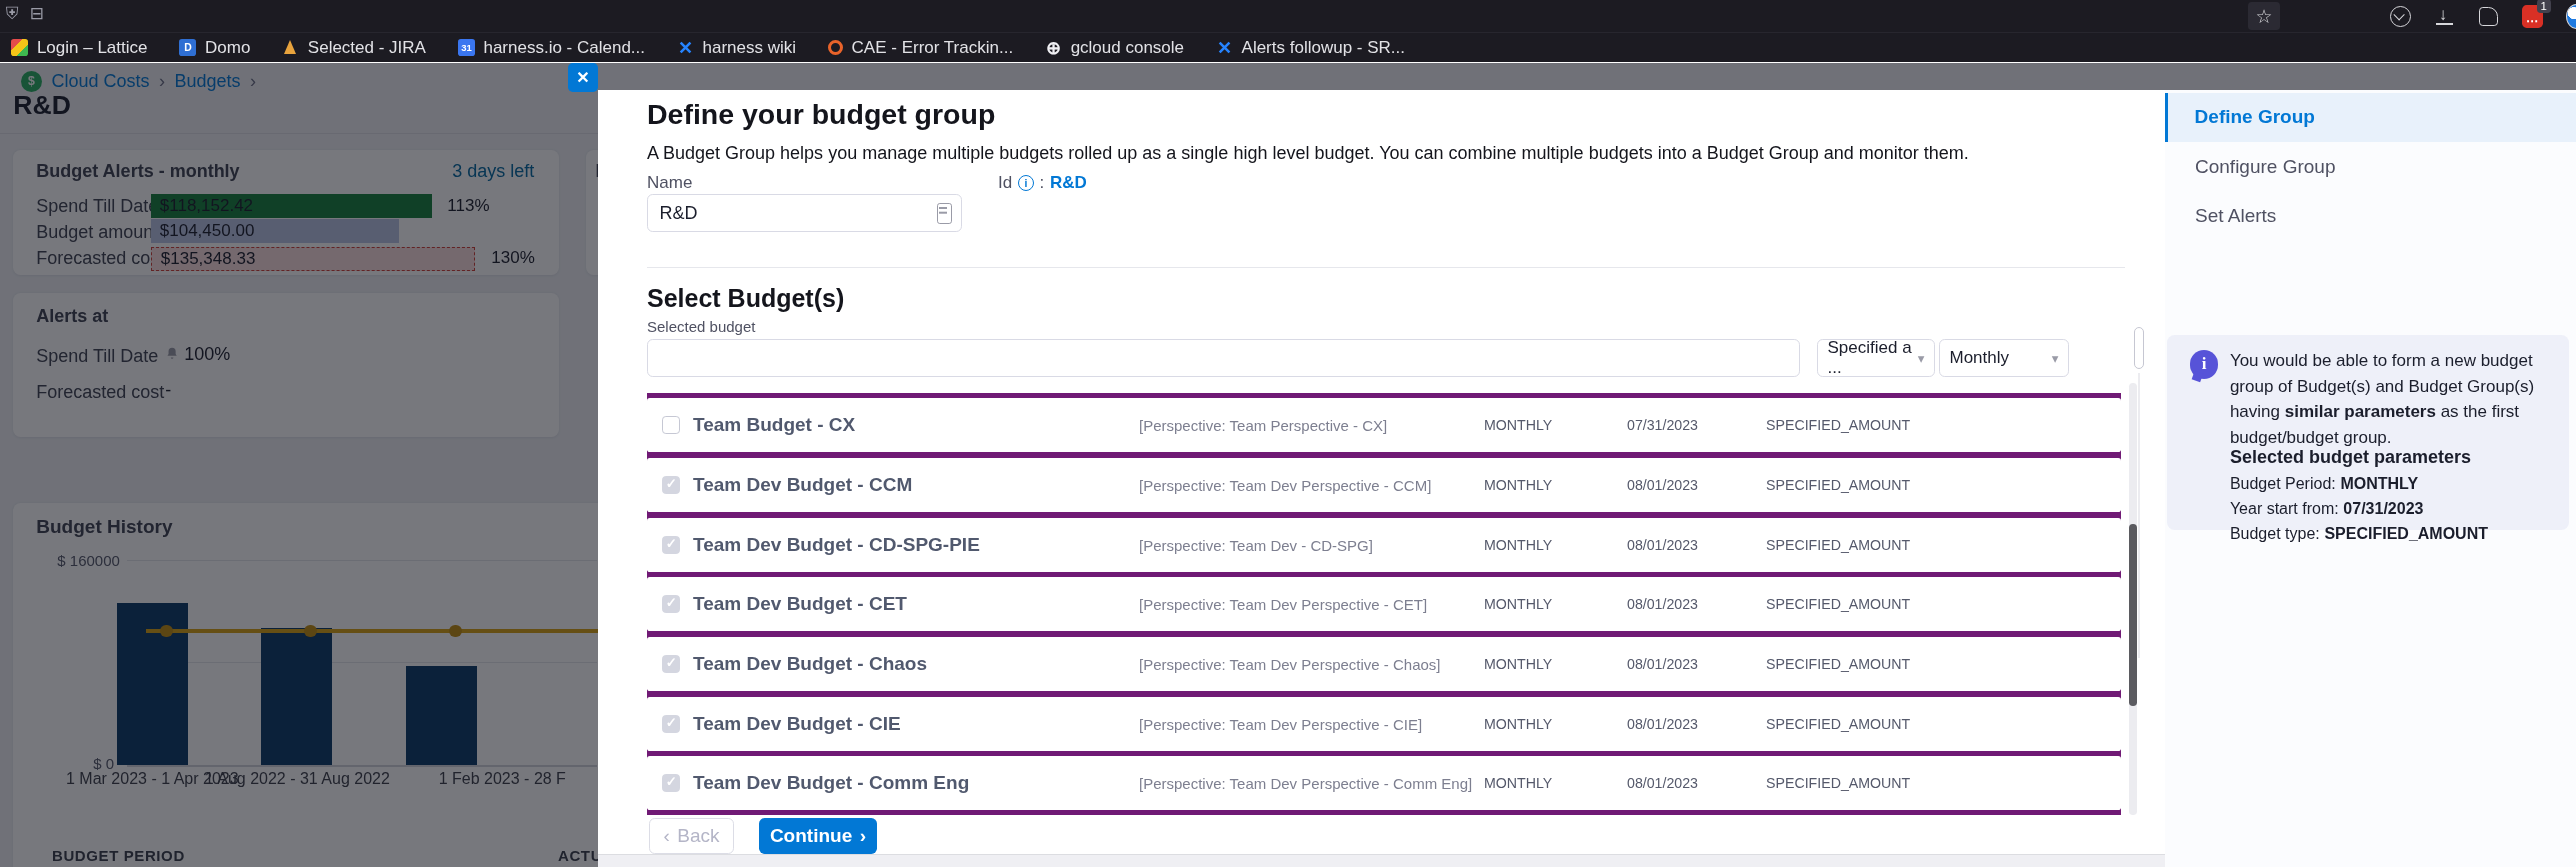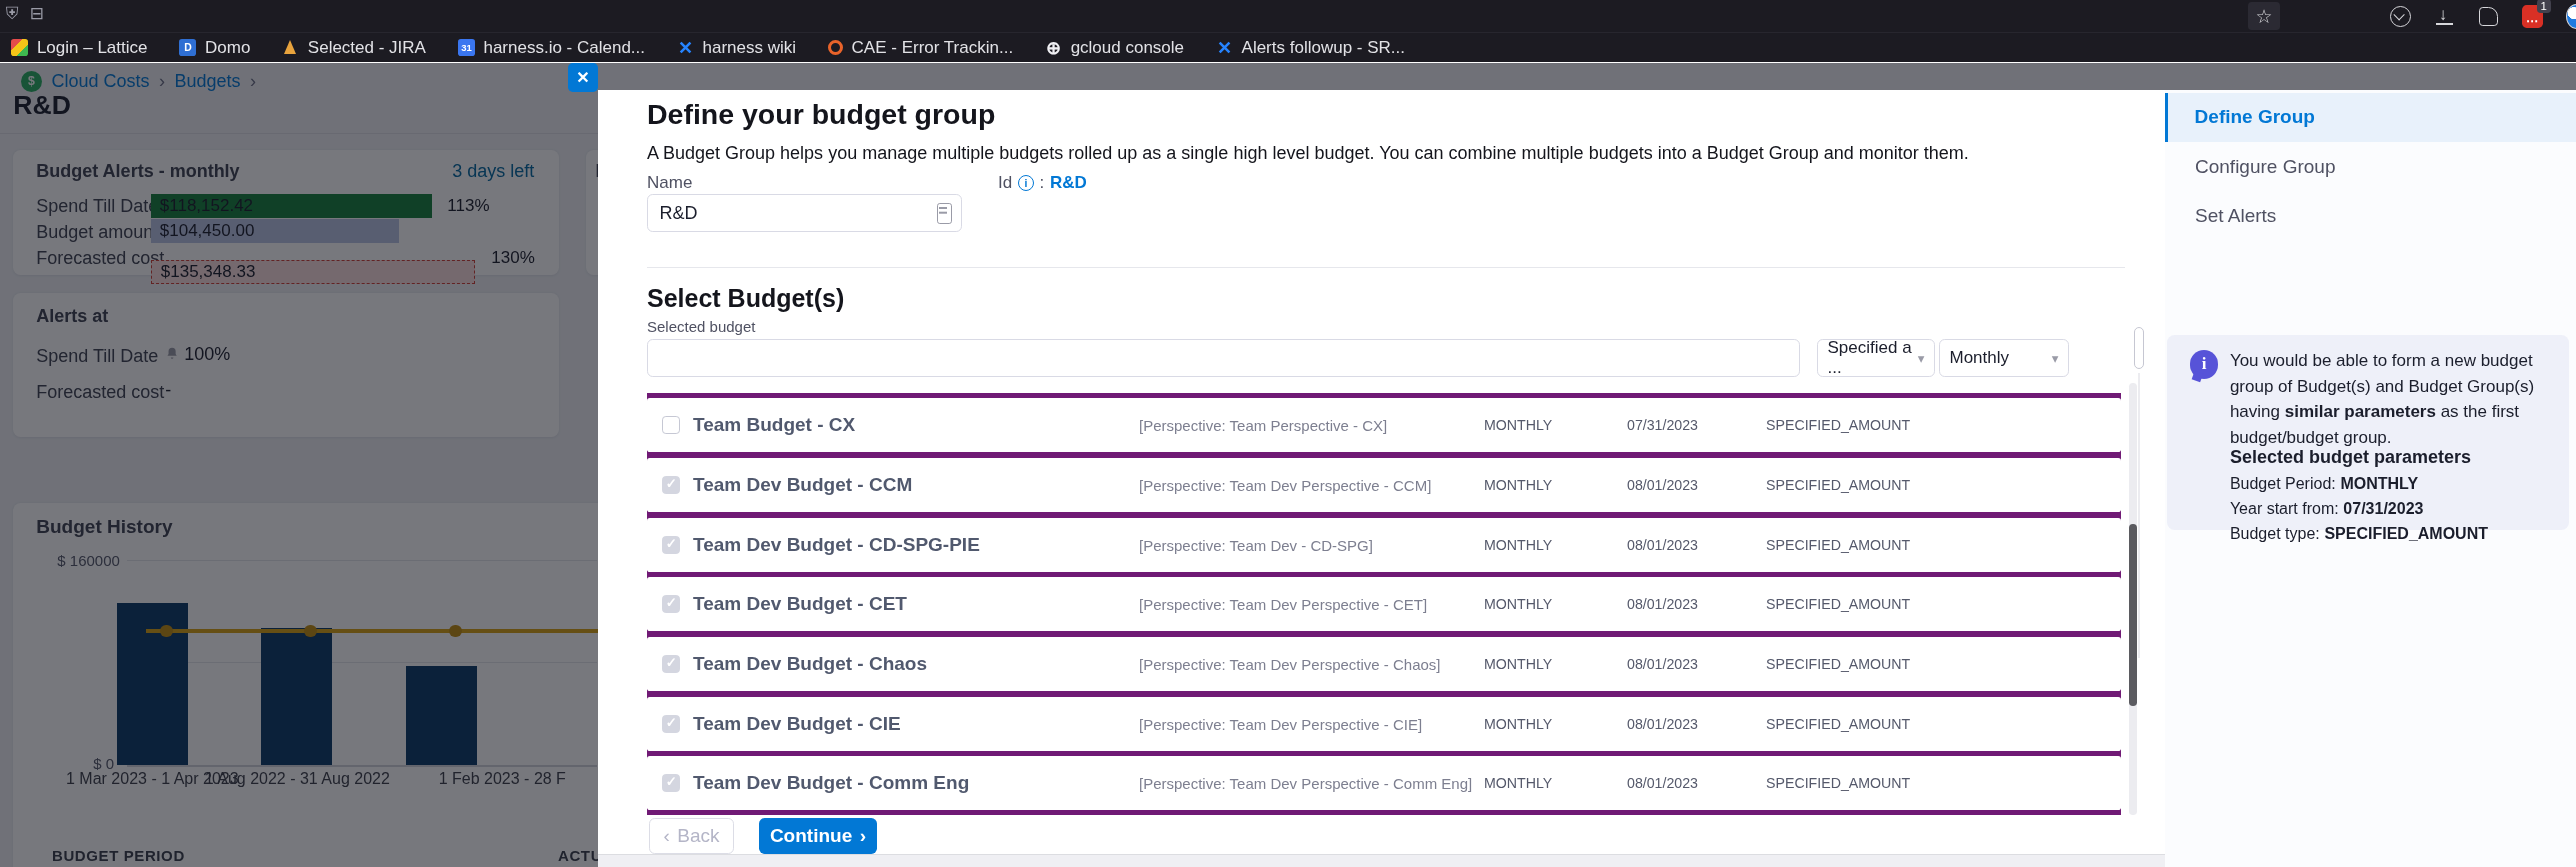"$135,348.33" div.bp-bar { top: 110px -> 97px }
